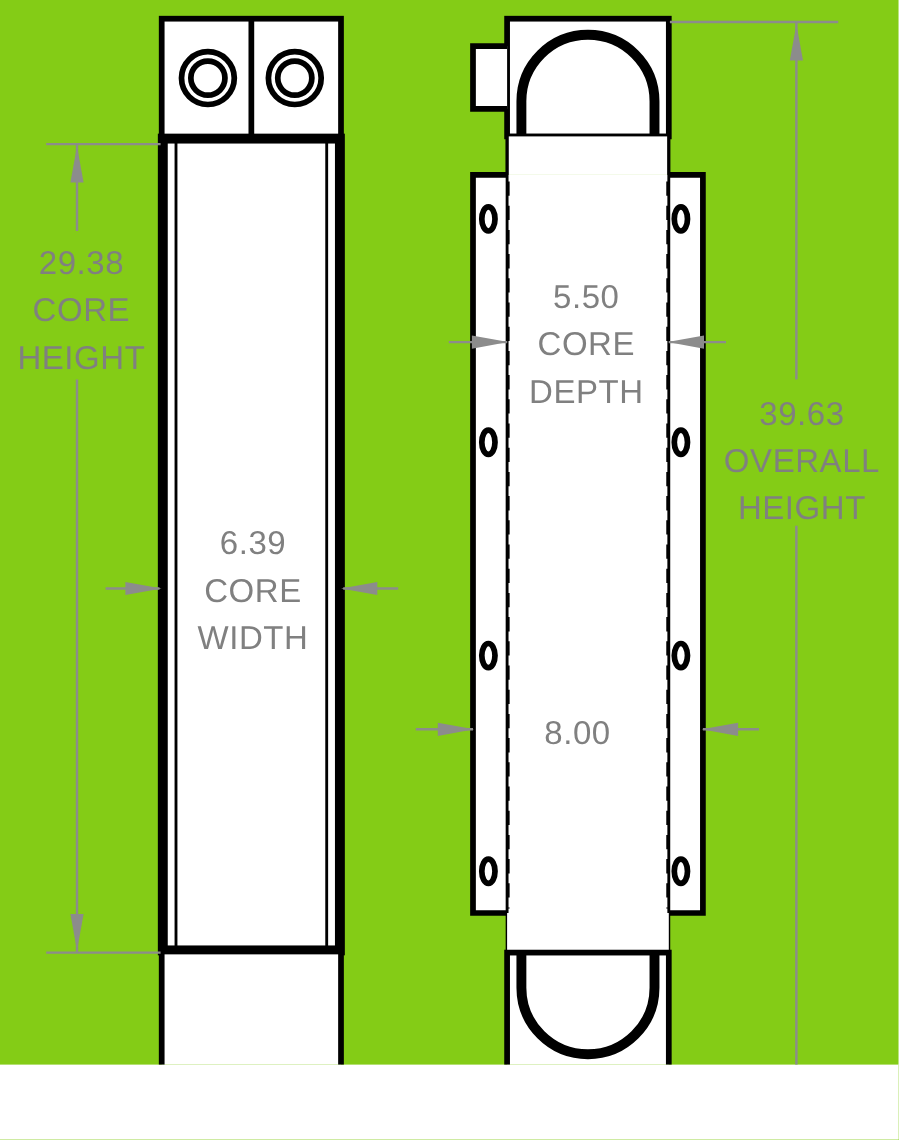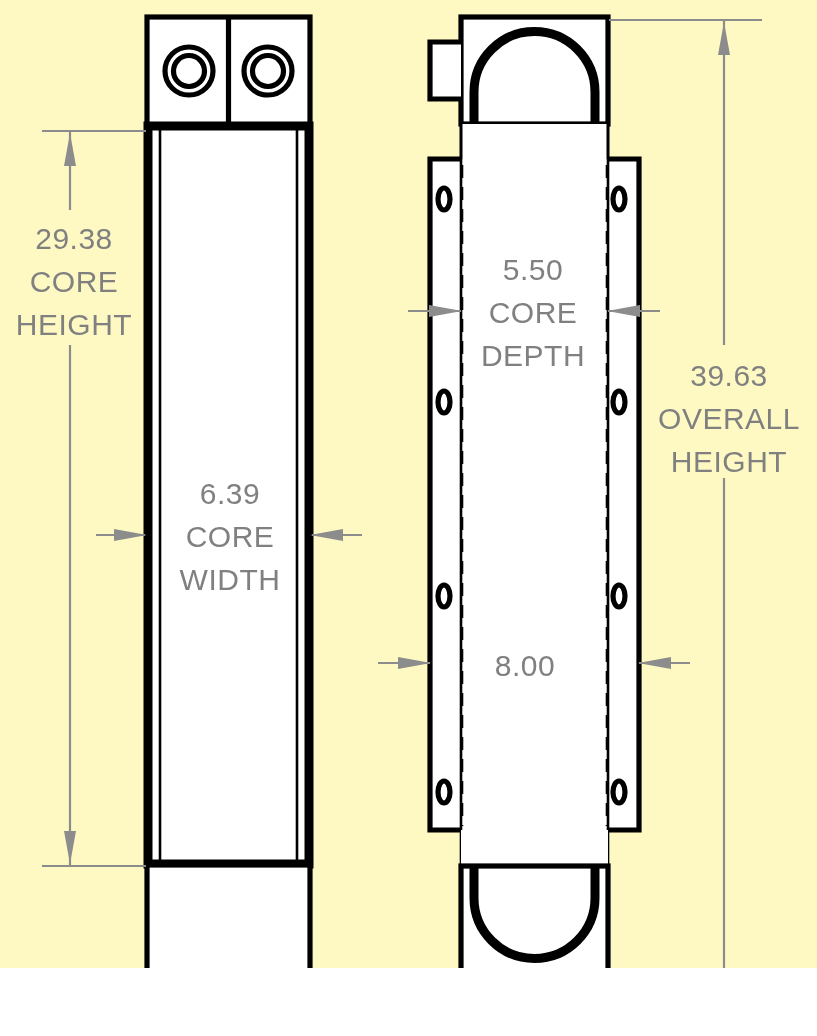"29.38" #drawing-root { background: #fef9c3 -> #84cc16 }
